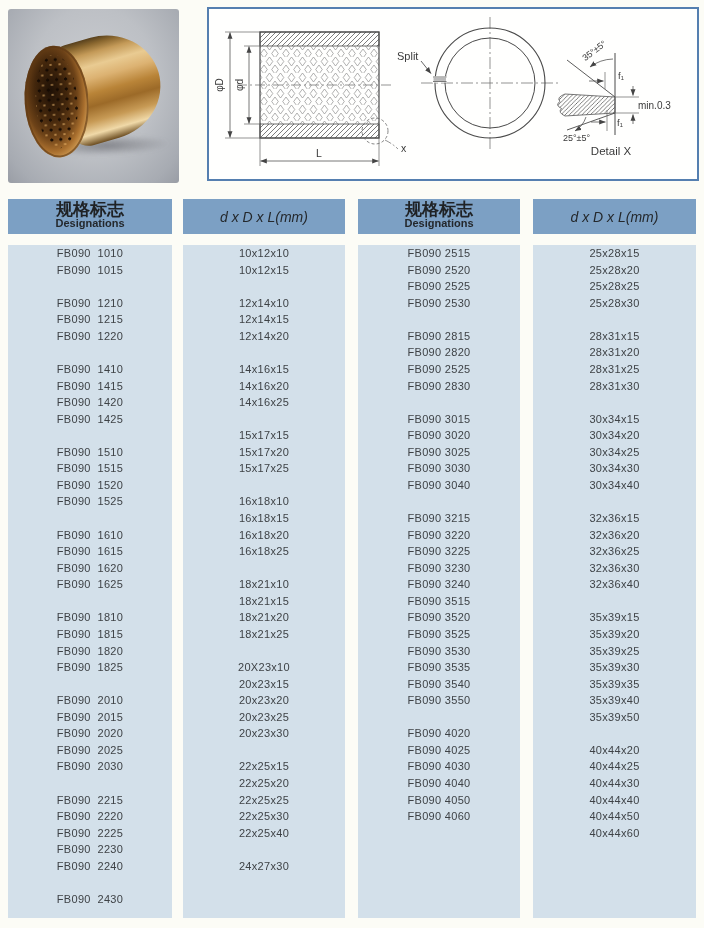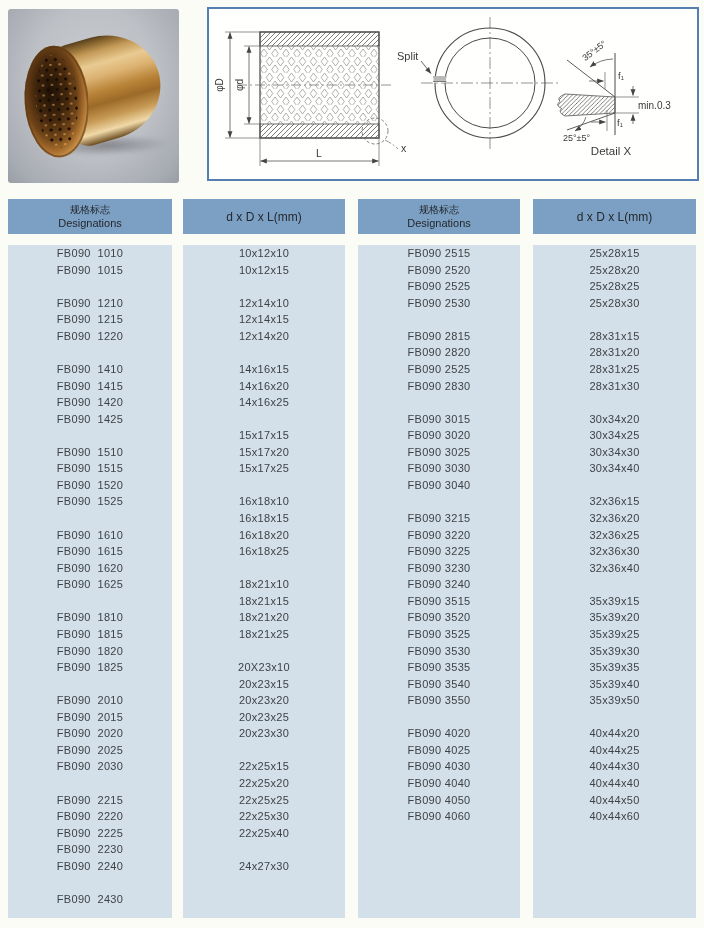"规格标志" .hcell .zh { font-size: 10px -> 17px; font-weight: normal -> bold }
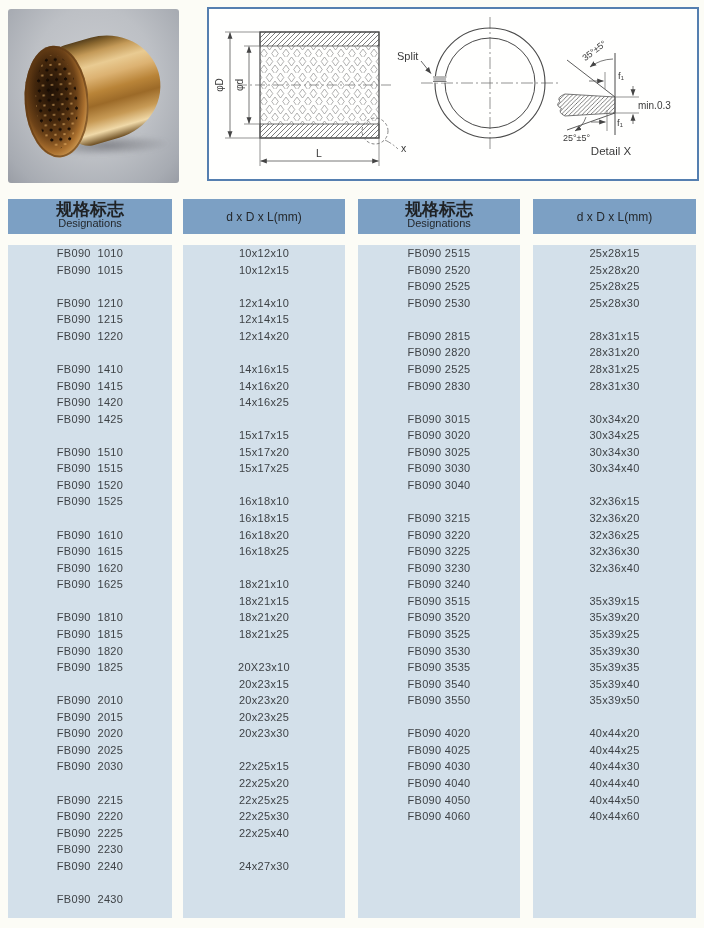"Designations" .hcell .en { font-weight: none -> bold }
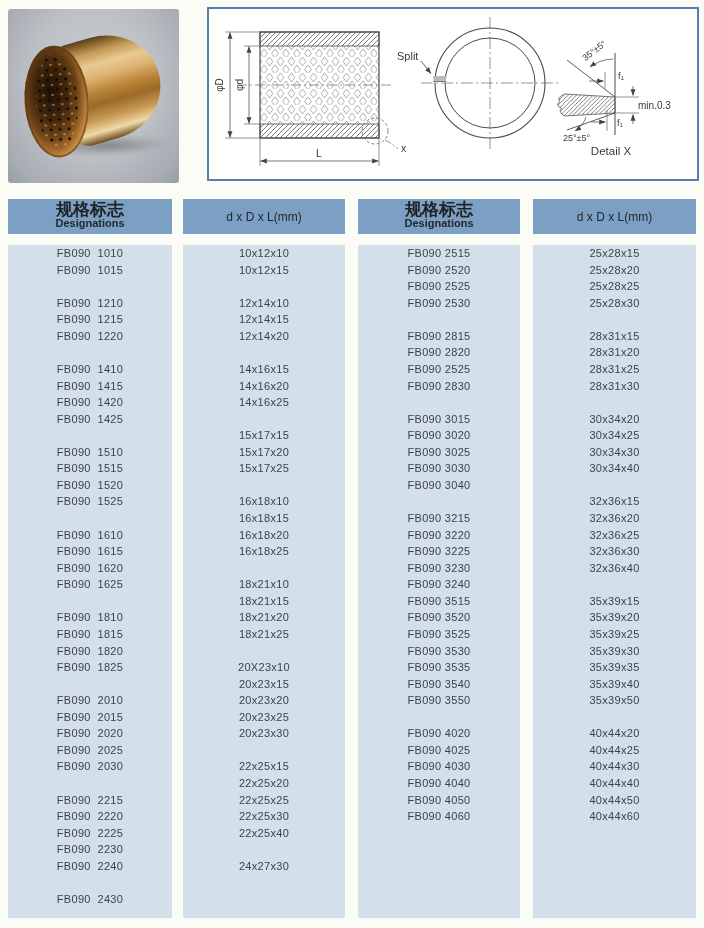"d x D x L(mm)" .hcell .dim { font-size: 12px -> 14px; font-style: none -> italic }
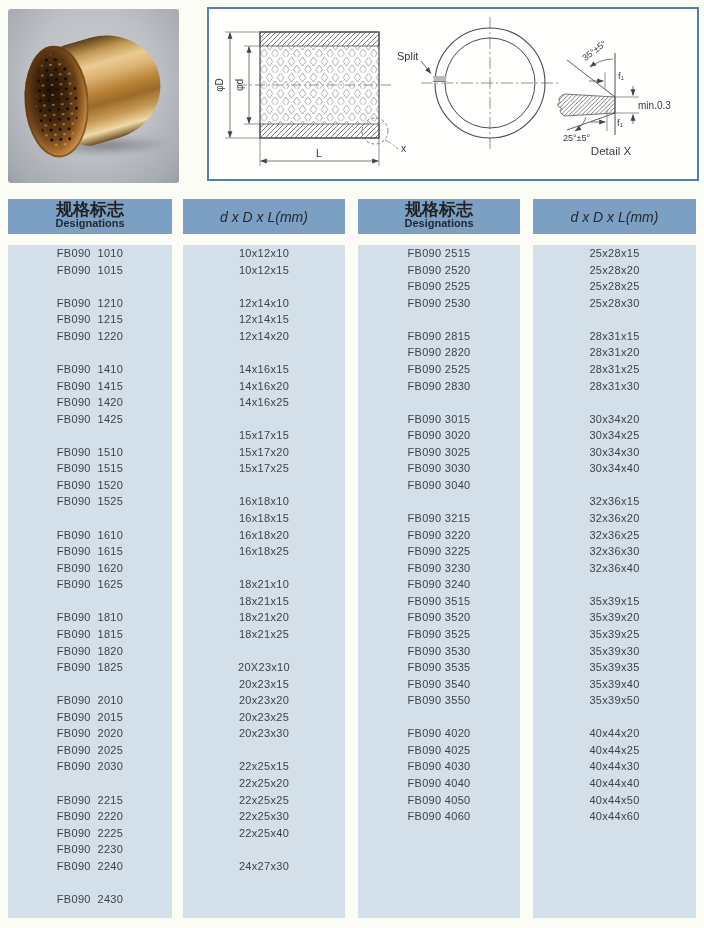"30x34x15" div.trow { html: none -> <div>30x34x15</div> }
